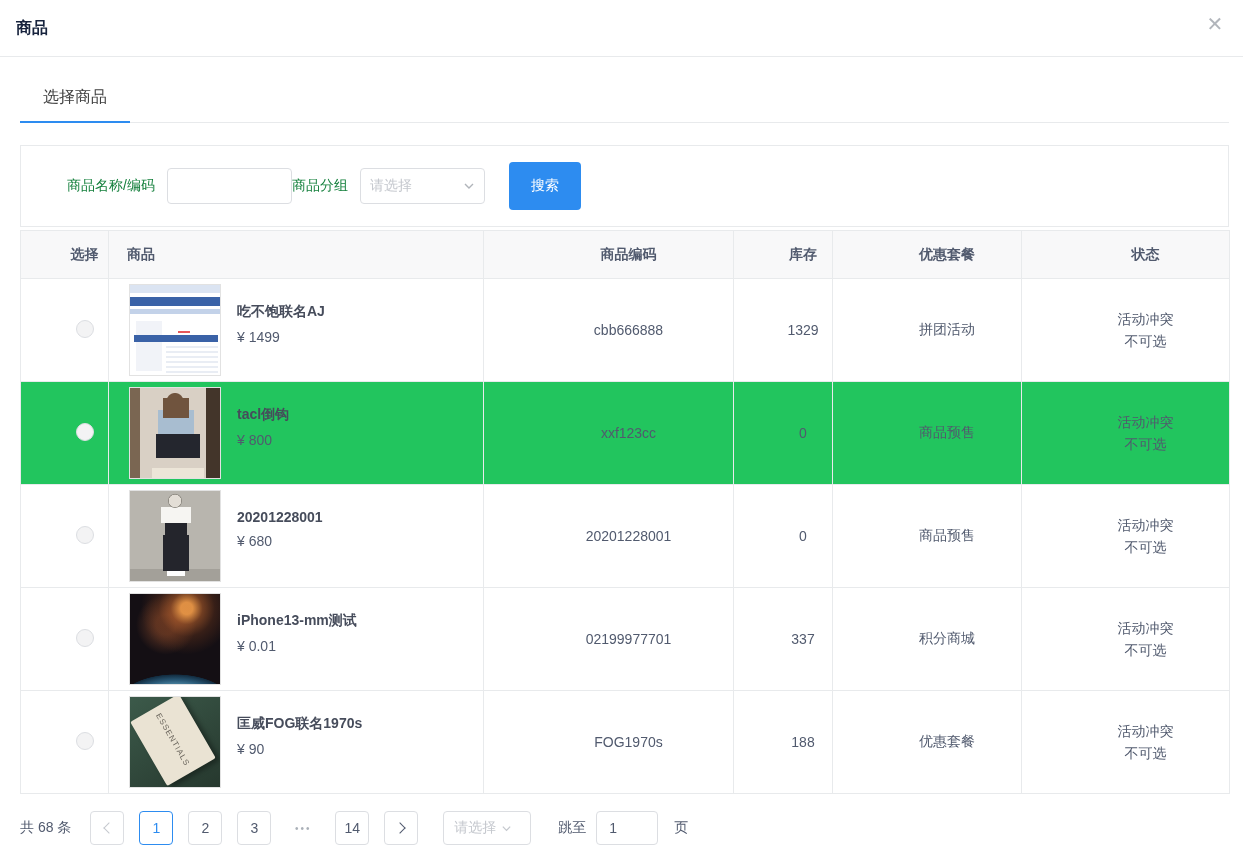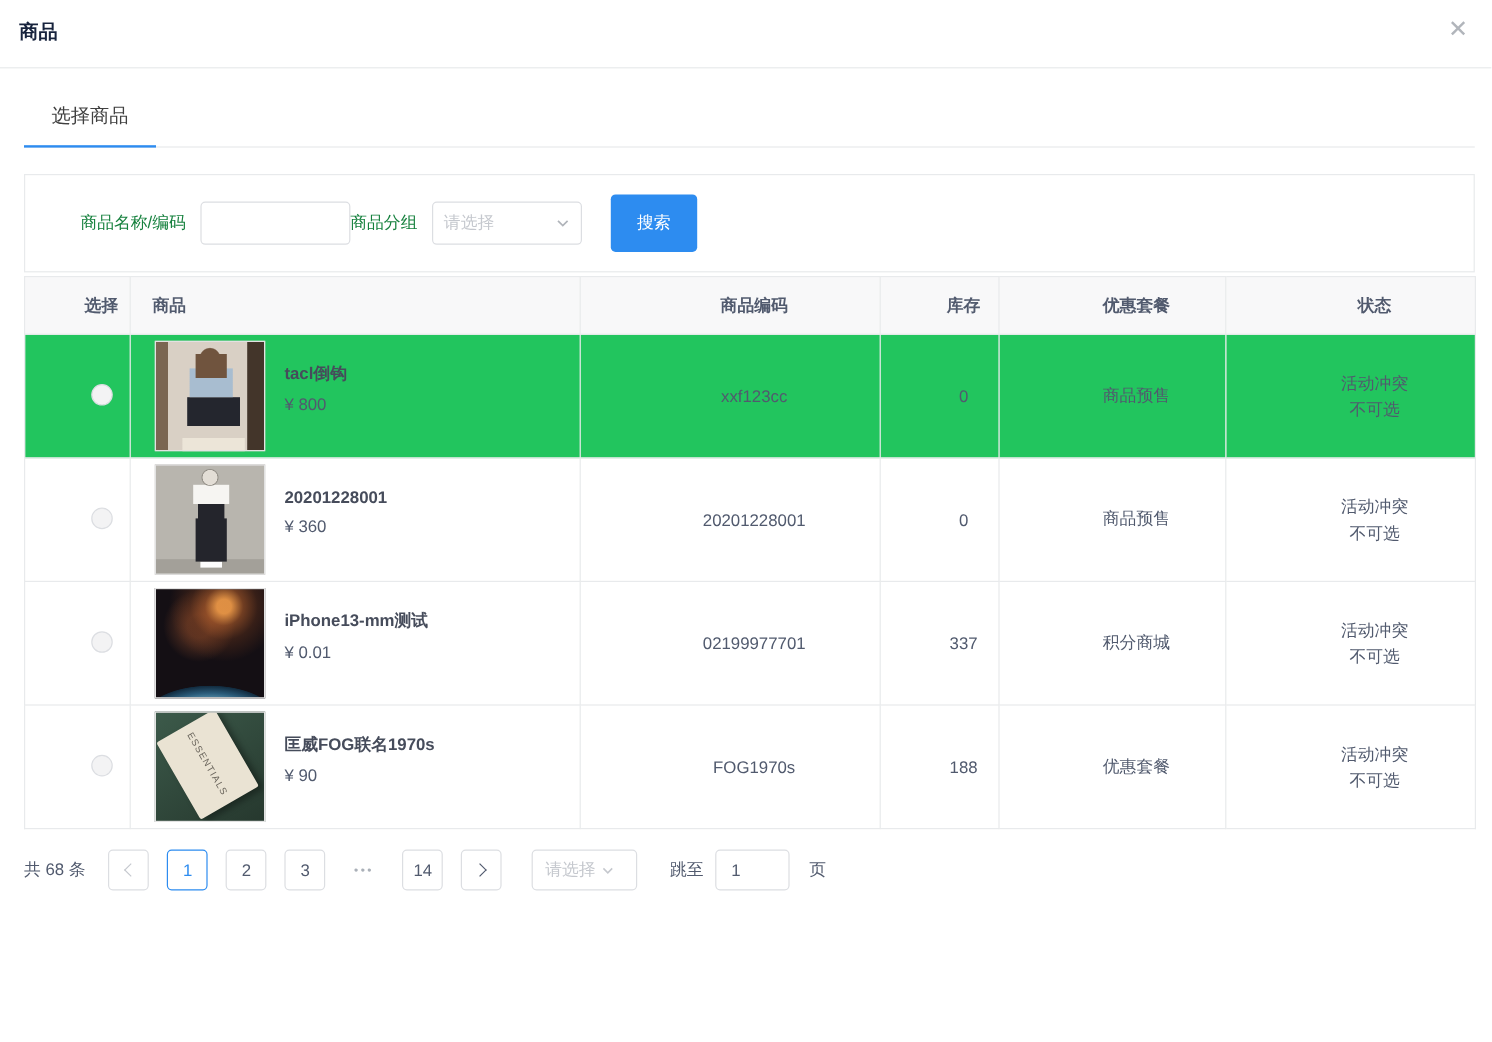"吃不饱联名AJ" tr { html: none -> <tr> <td><span></span></td> <td> <div> <div></div> <div> <div>吃不饱联名AJ</div> <div>¥ 1499</div> </div> </div> </td> <td>cbb666888</td> <td>1329</td> <td>拼团活动</td> <td>活动冲突 不可选</td> </tr> }
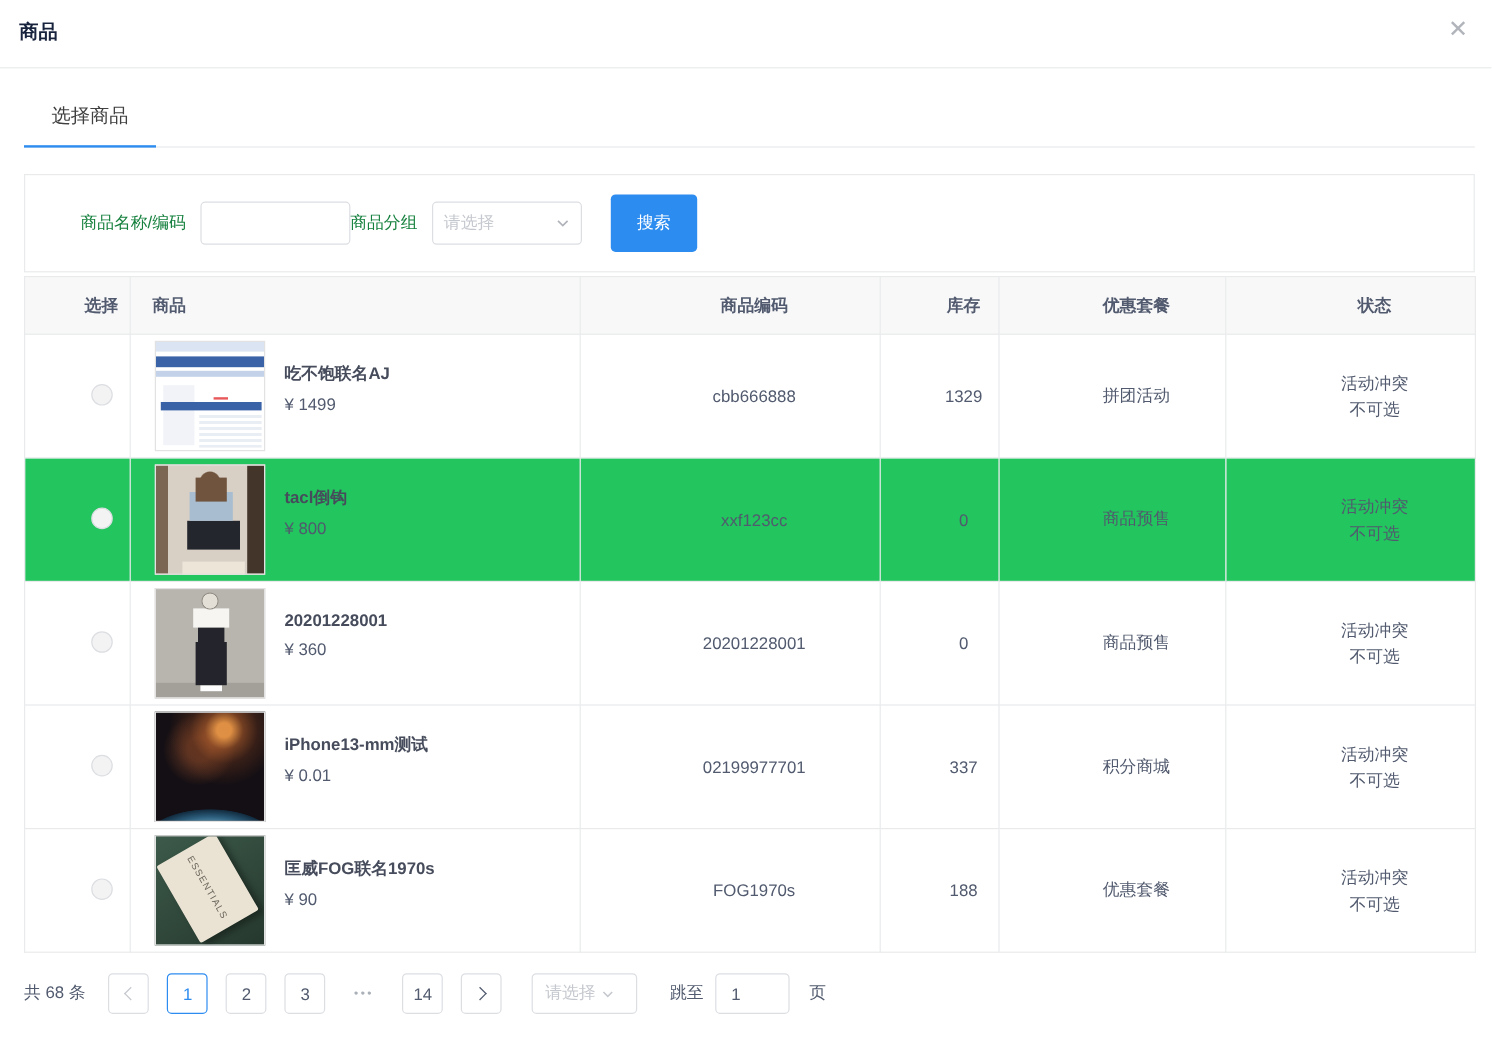"¥ 360" div.prod-price { text: 360 -> 680 }
